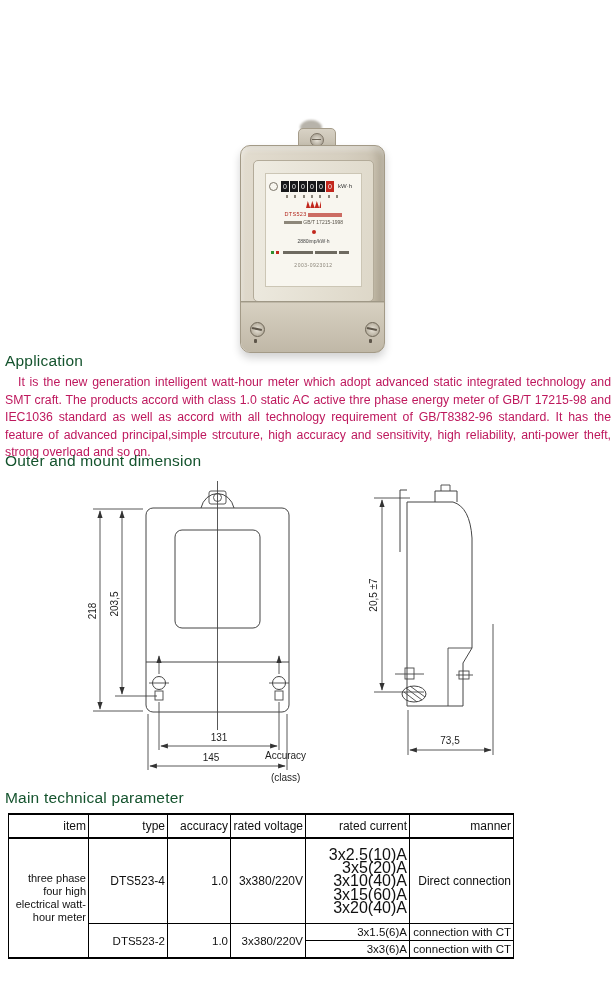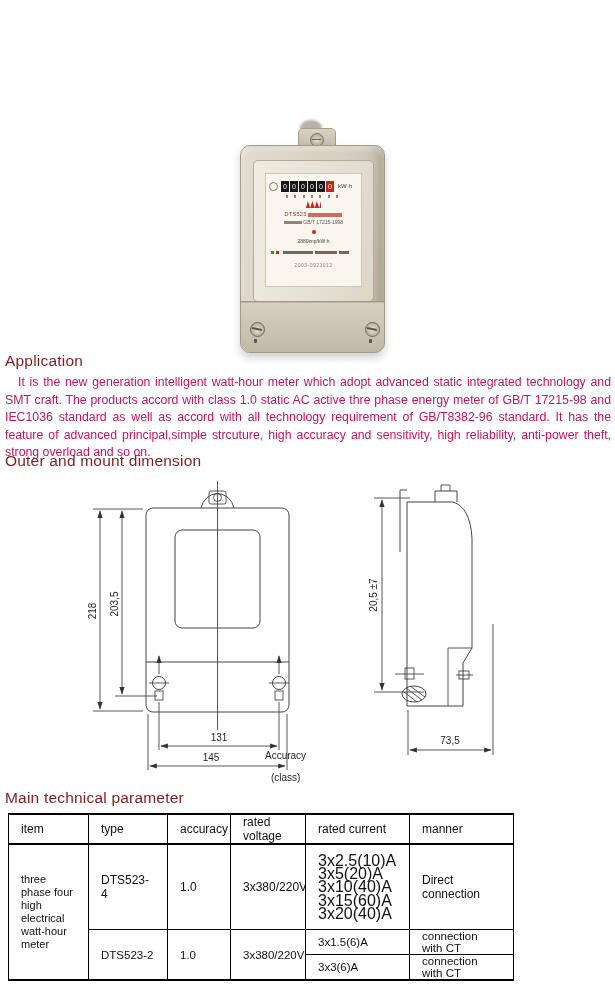"Application" .h2 { color: #7f1d1d -> #14532d }
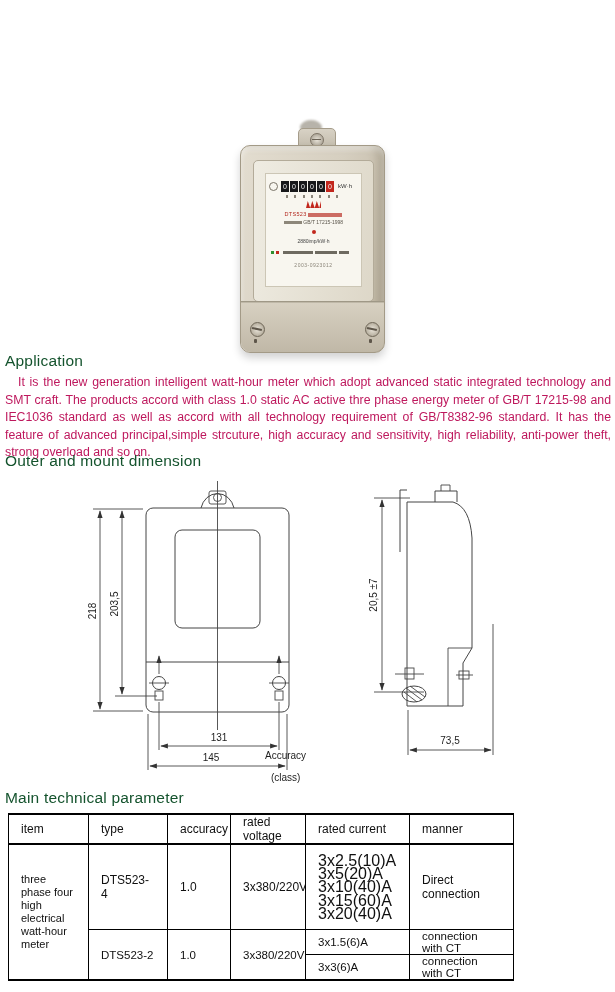"item" table.params td,table.params th { padding: 0 12px -> 0 2px; text-align: left -> right }
